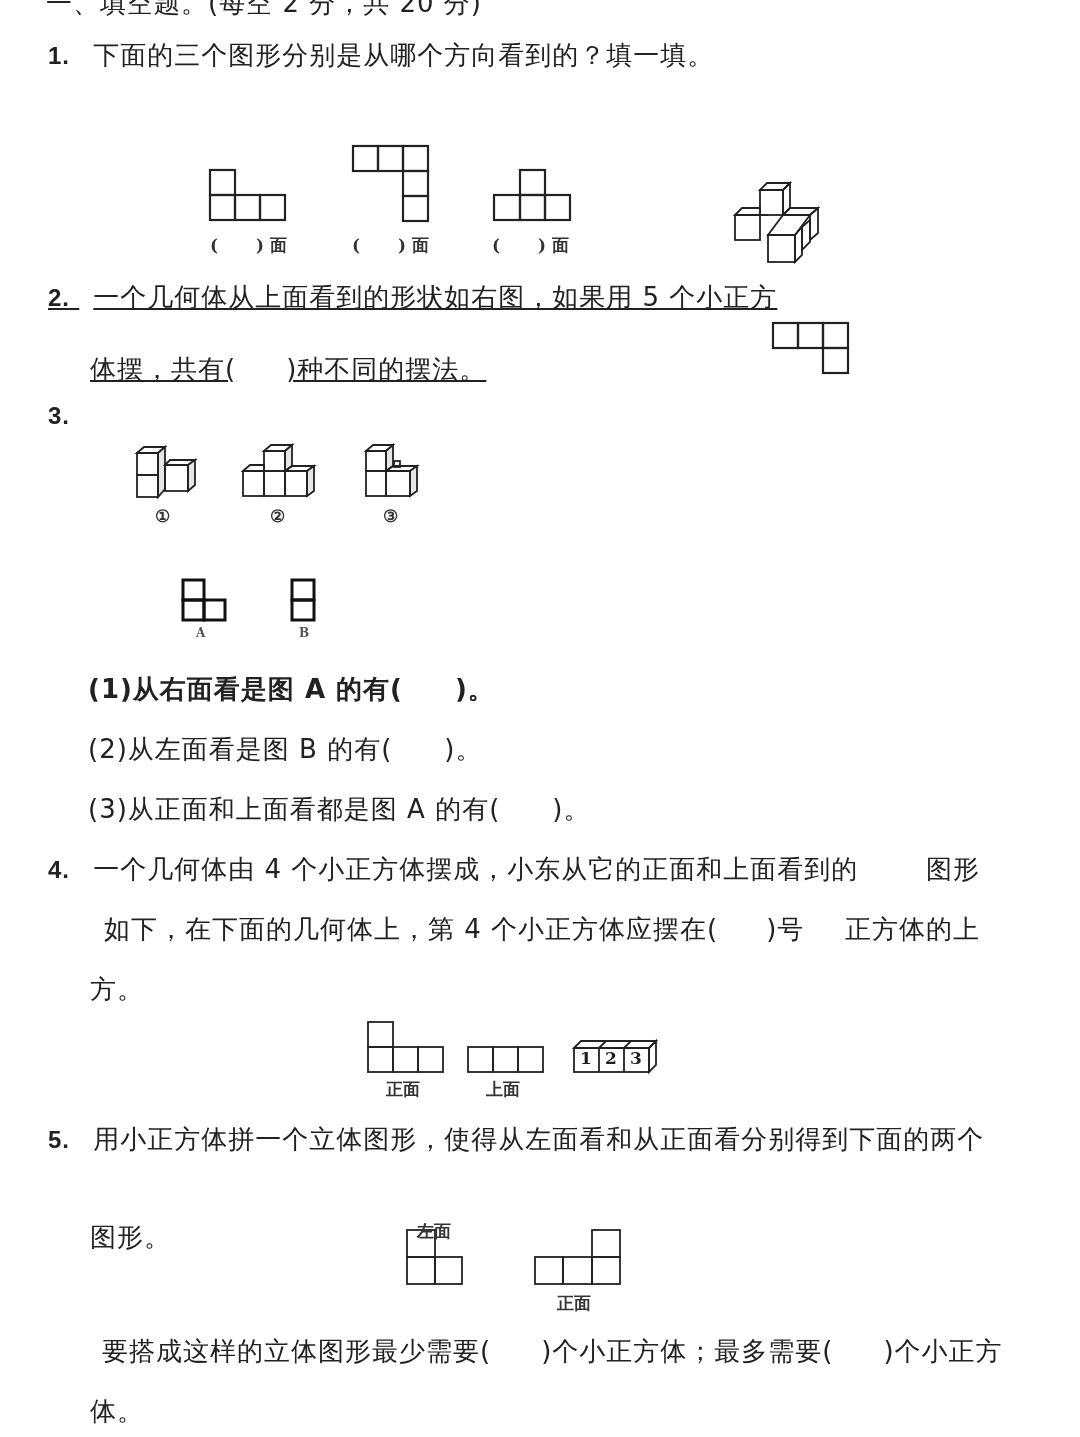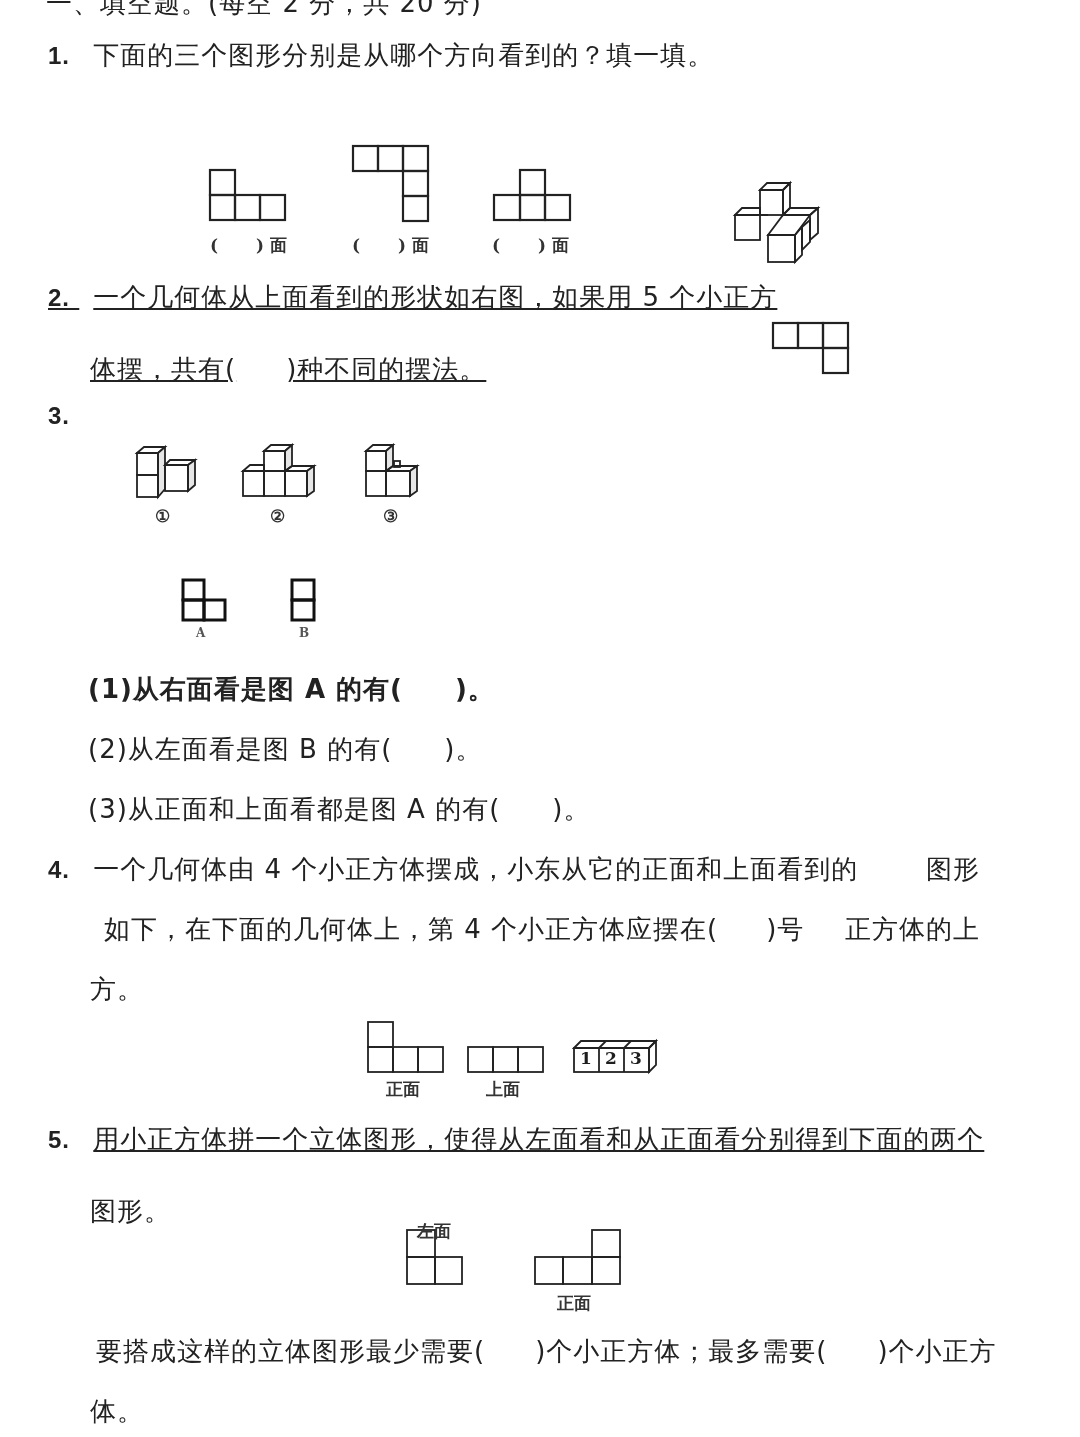"用小正方体拼一个立体图形，使得从左面看和从正面看分别得到下面的两个" span { text-decoration: underline -> none }
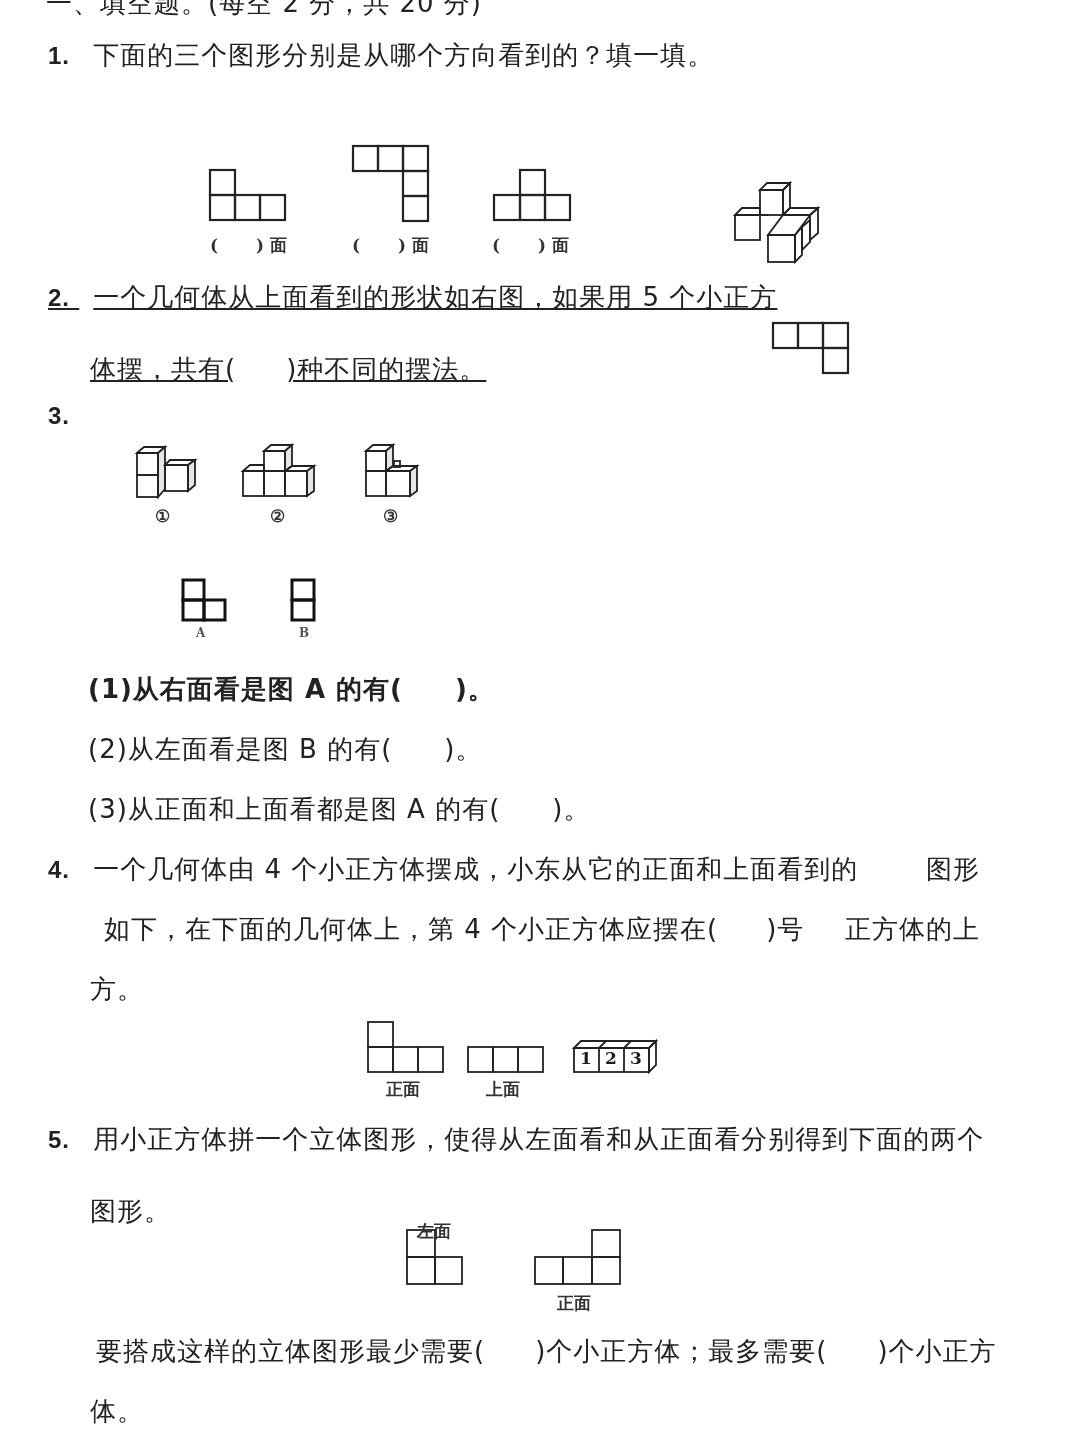"图形。" div.abs { top: 1194px -> 1220px }
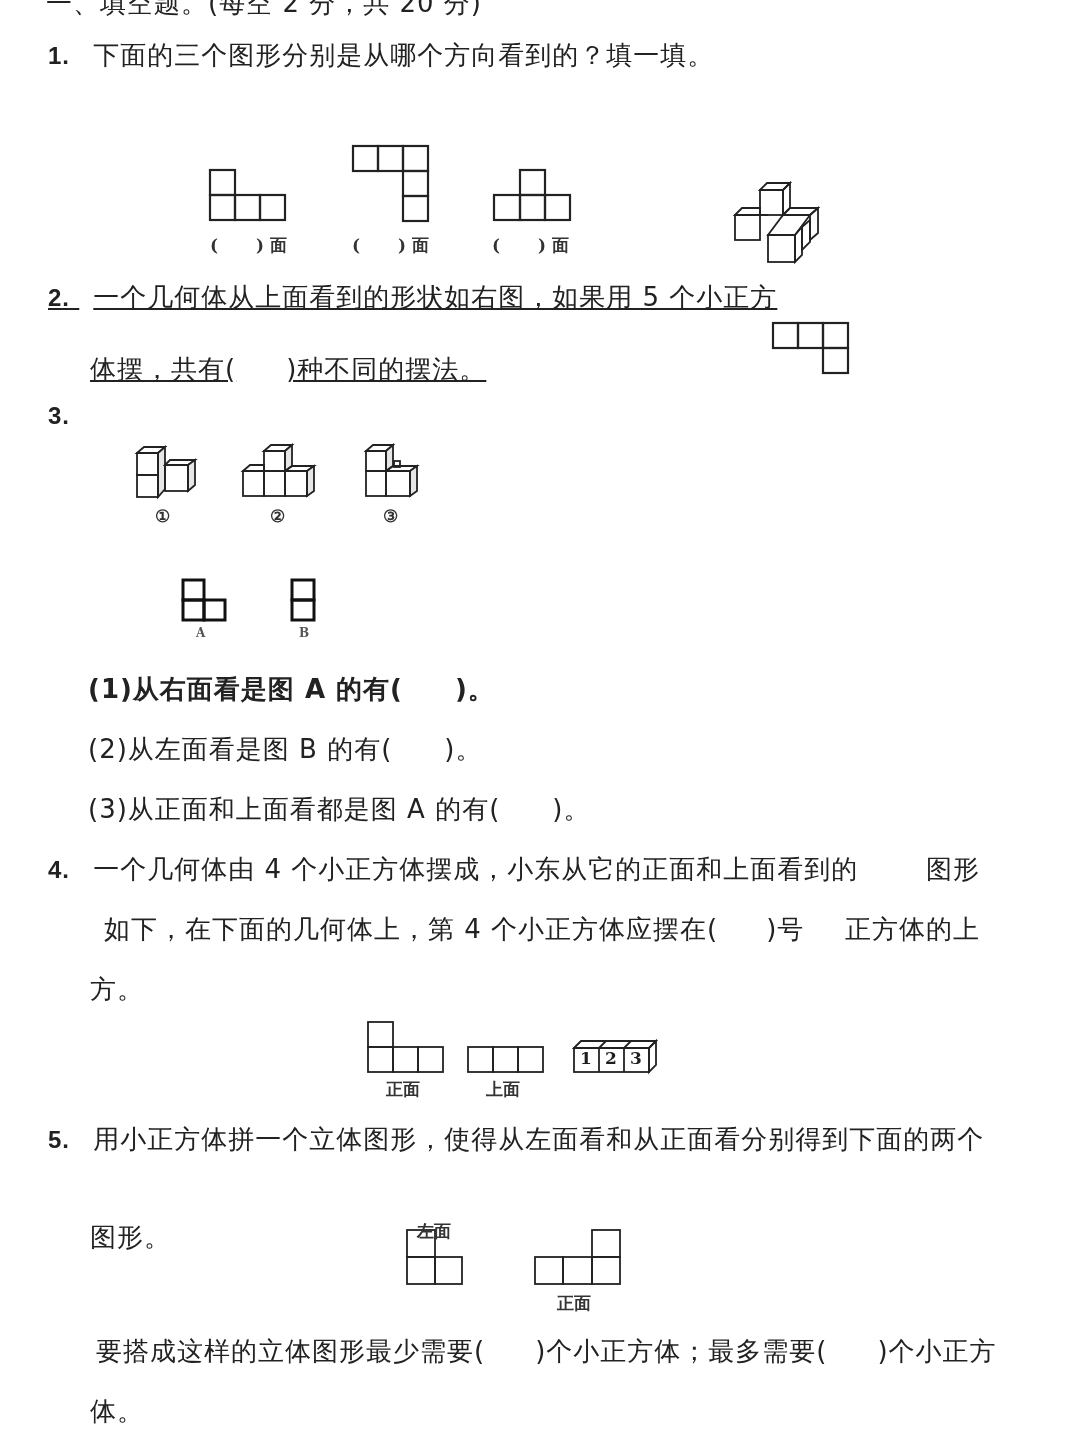"要搭成这样的立体图形最少需要( )个小正方体；最多需要( )个小正方" div.abs { left: 96px -> 102px }
